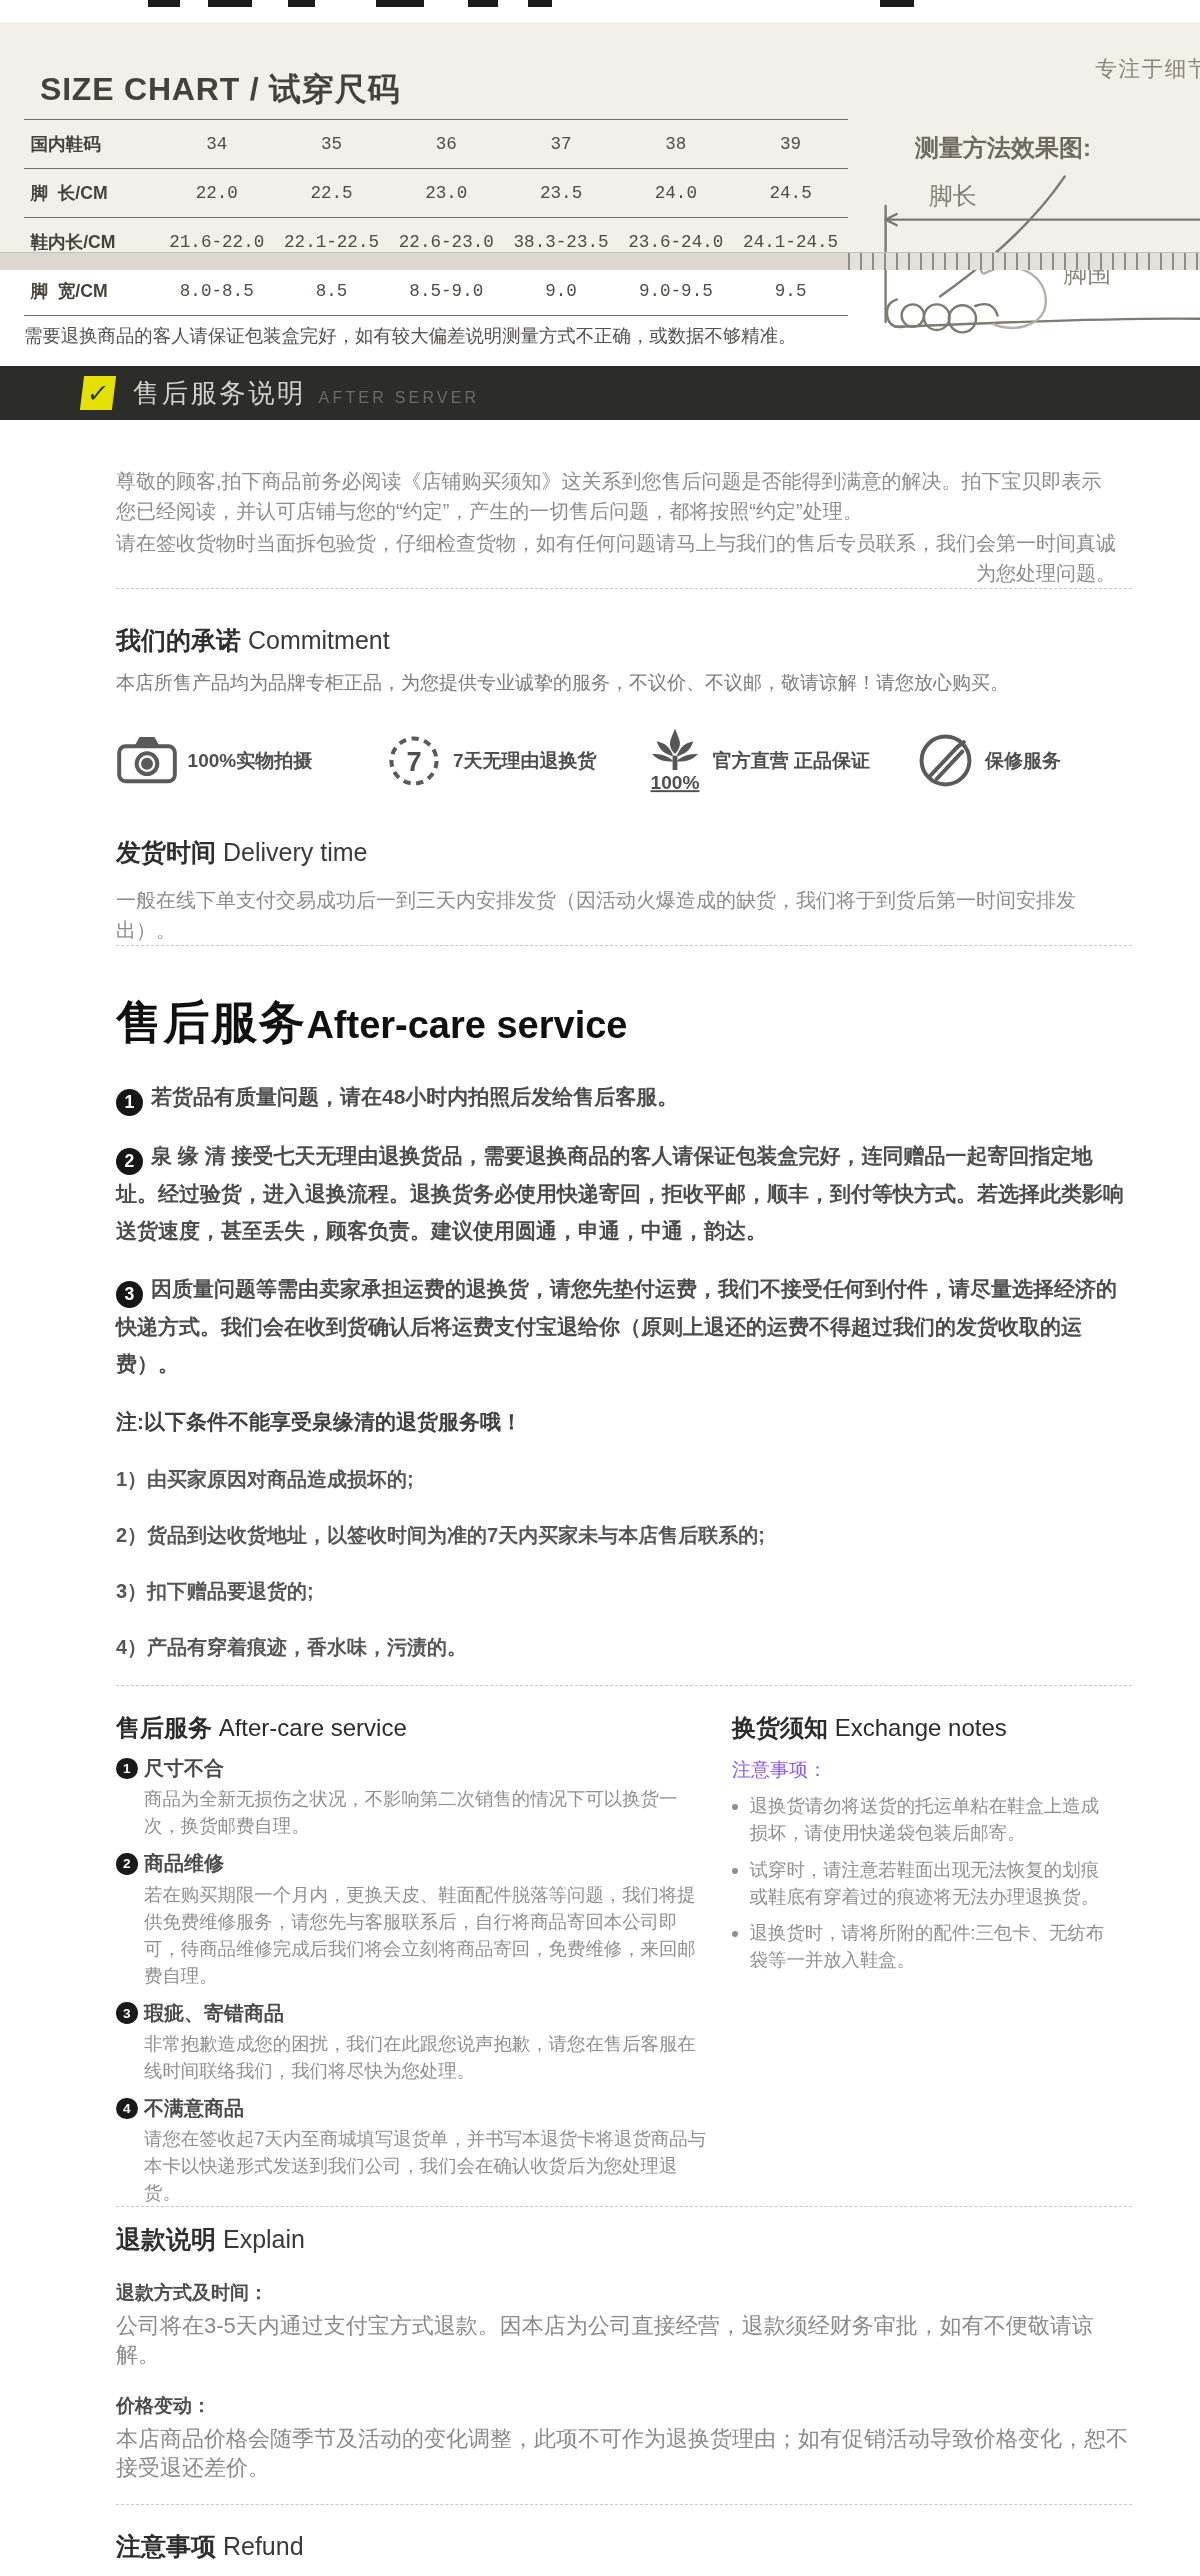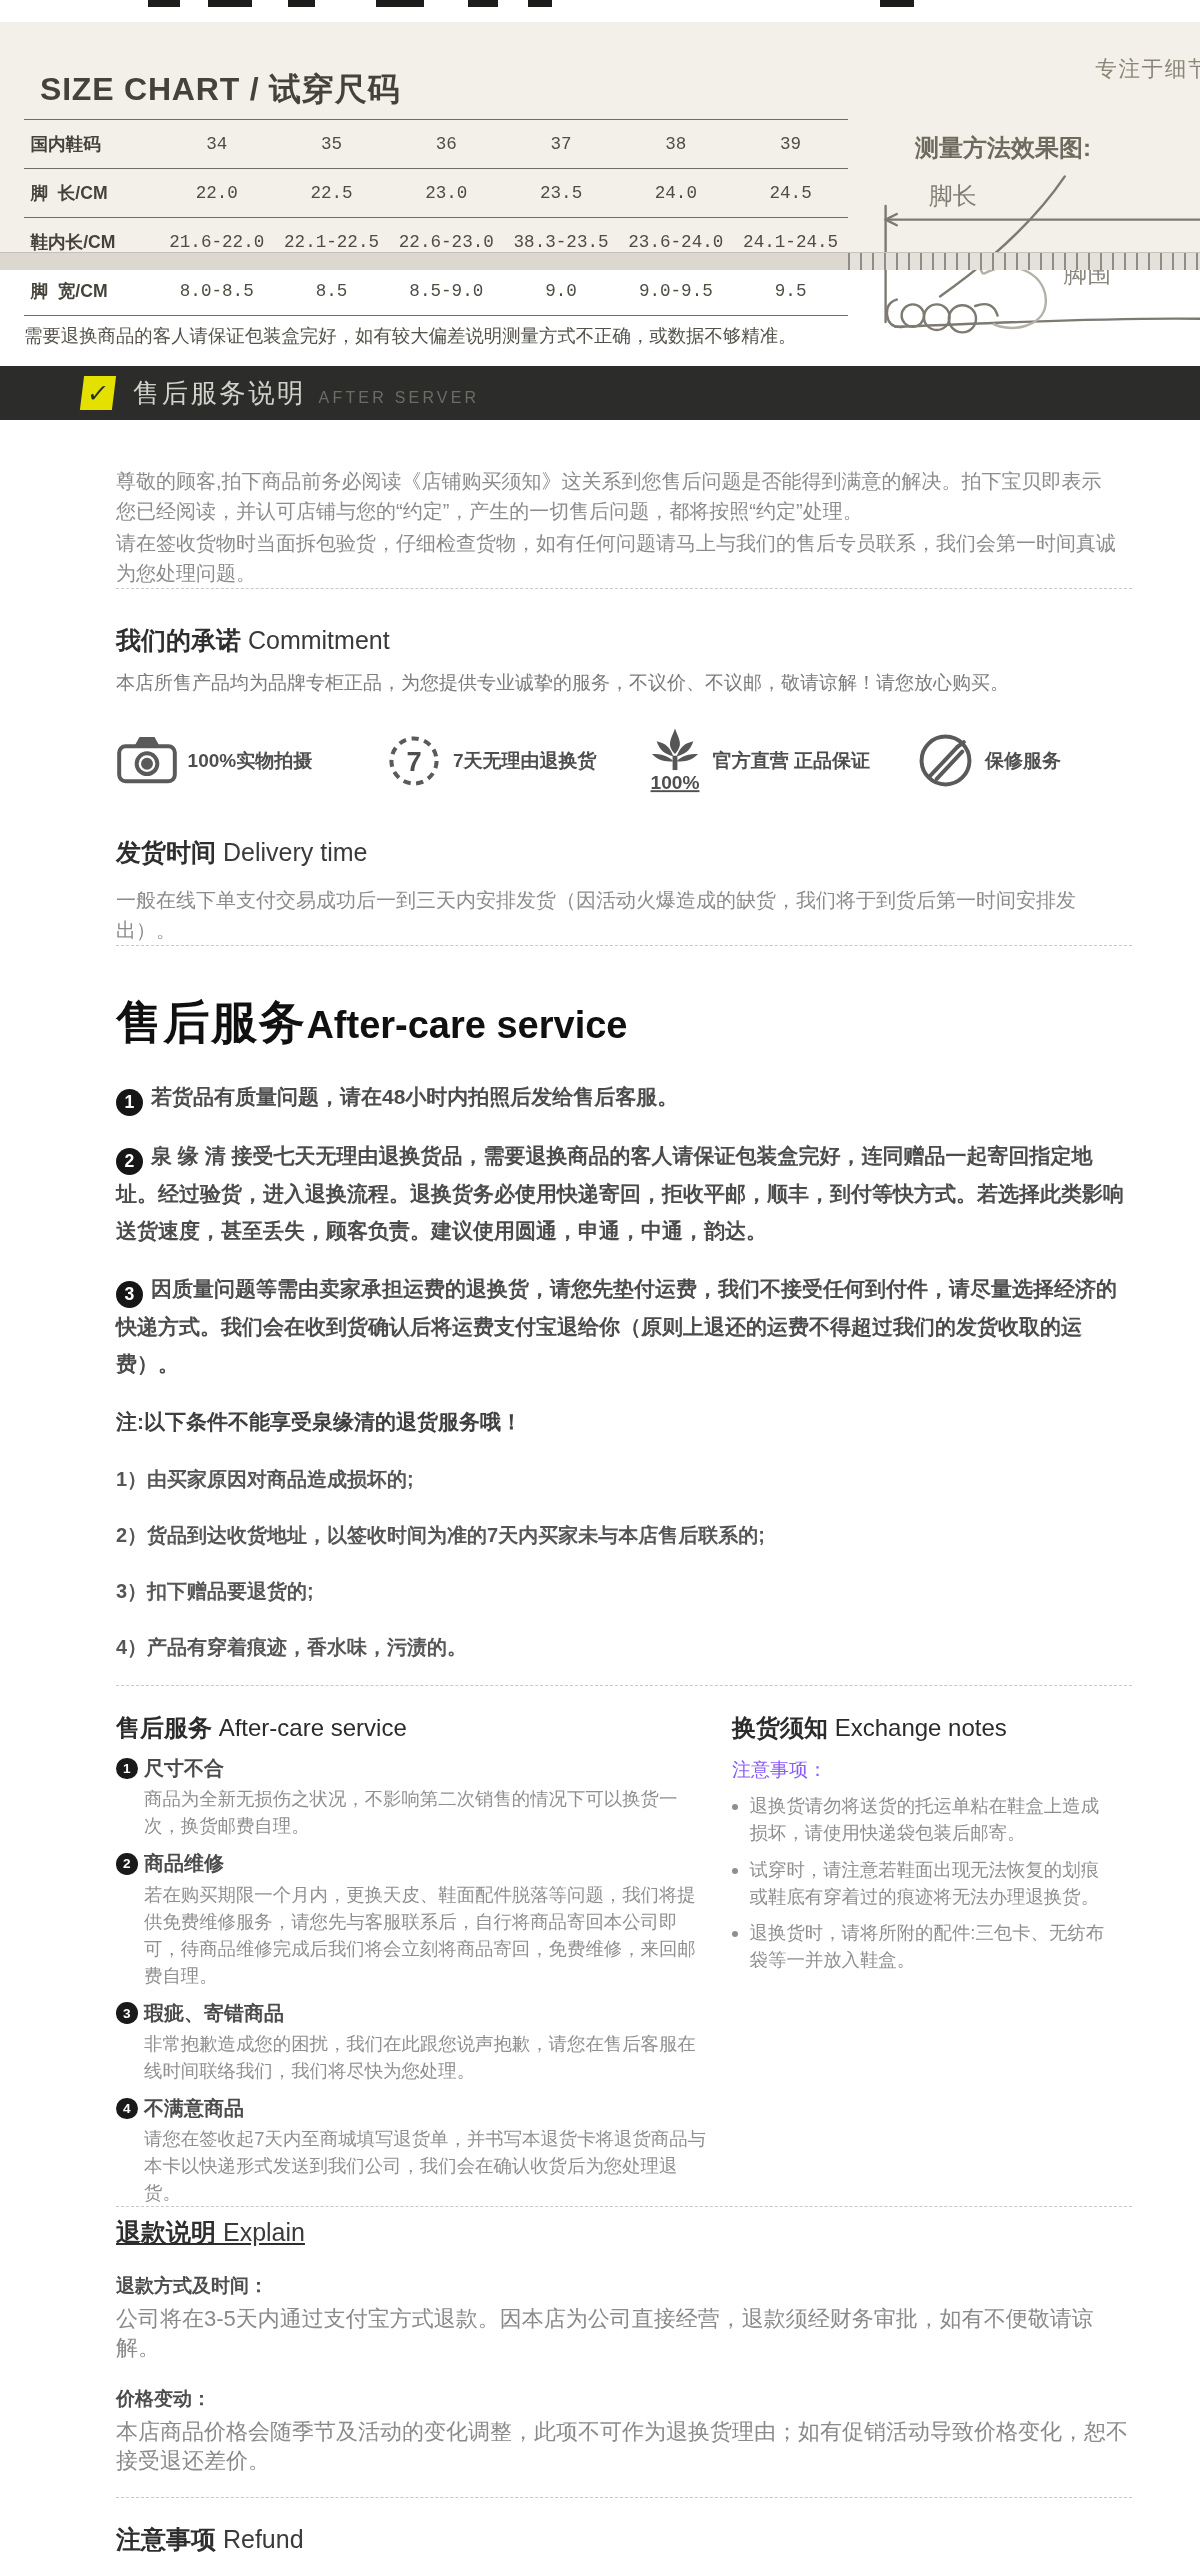"请在签收货物时当面拆包验货，仔细检查货物，如有任何问题请马上与我们的售后专员联系" p.gray-p { text-align: none -> right }
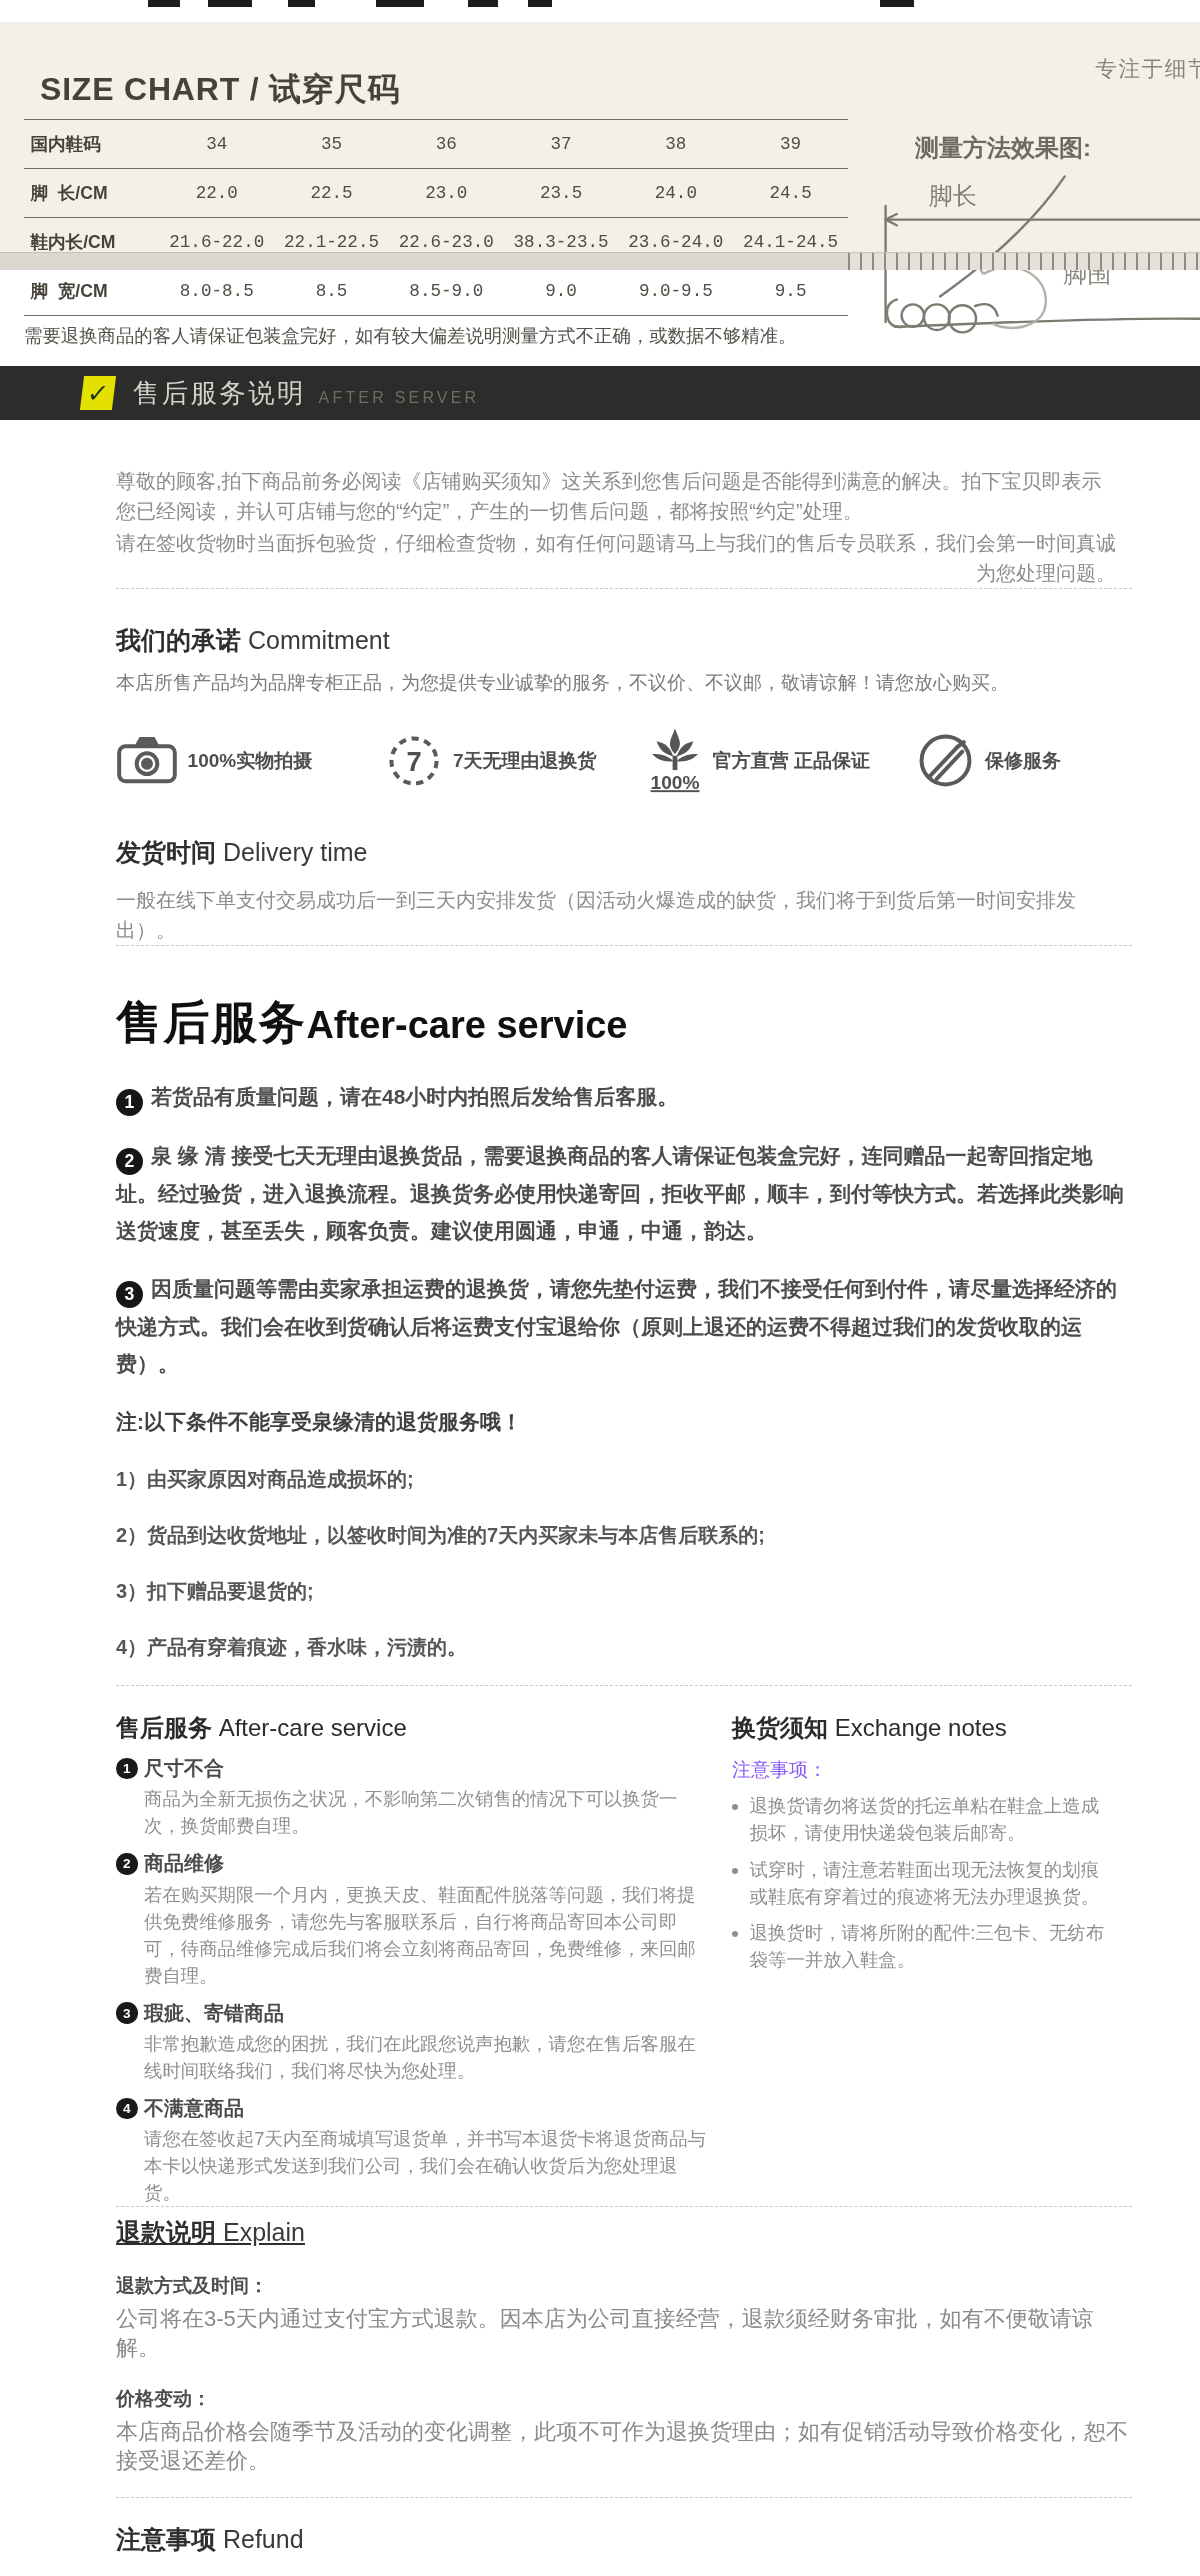"退款说明 Explain" .explain-h2 { margin-top: 9px -> 16px; text-decoration: underline -> none }
